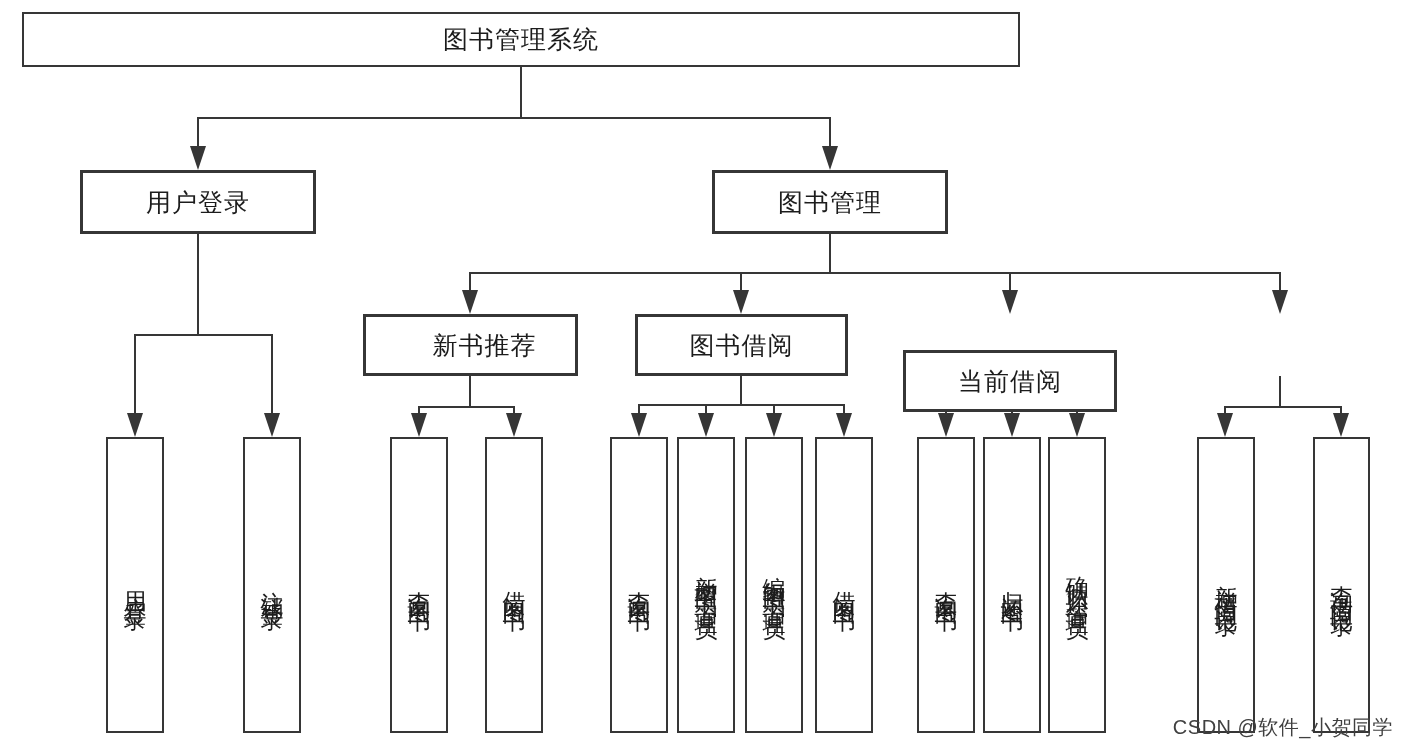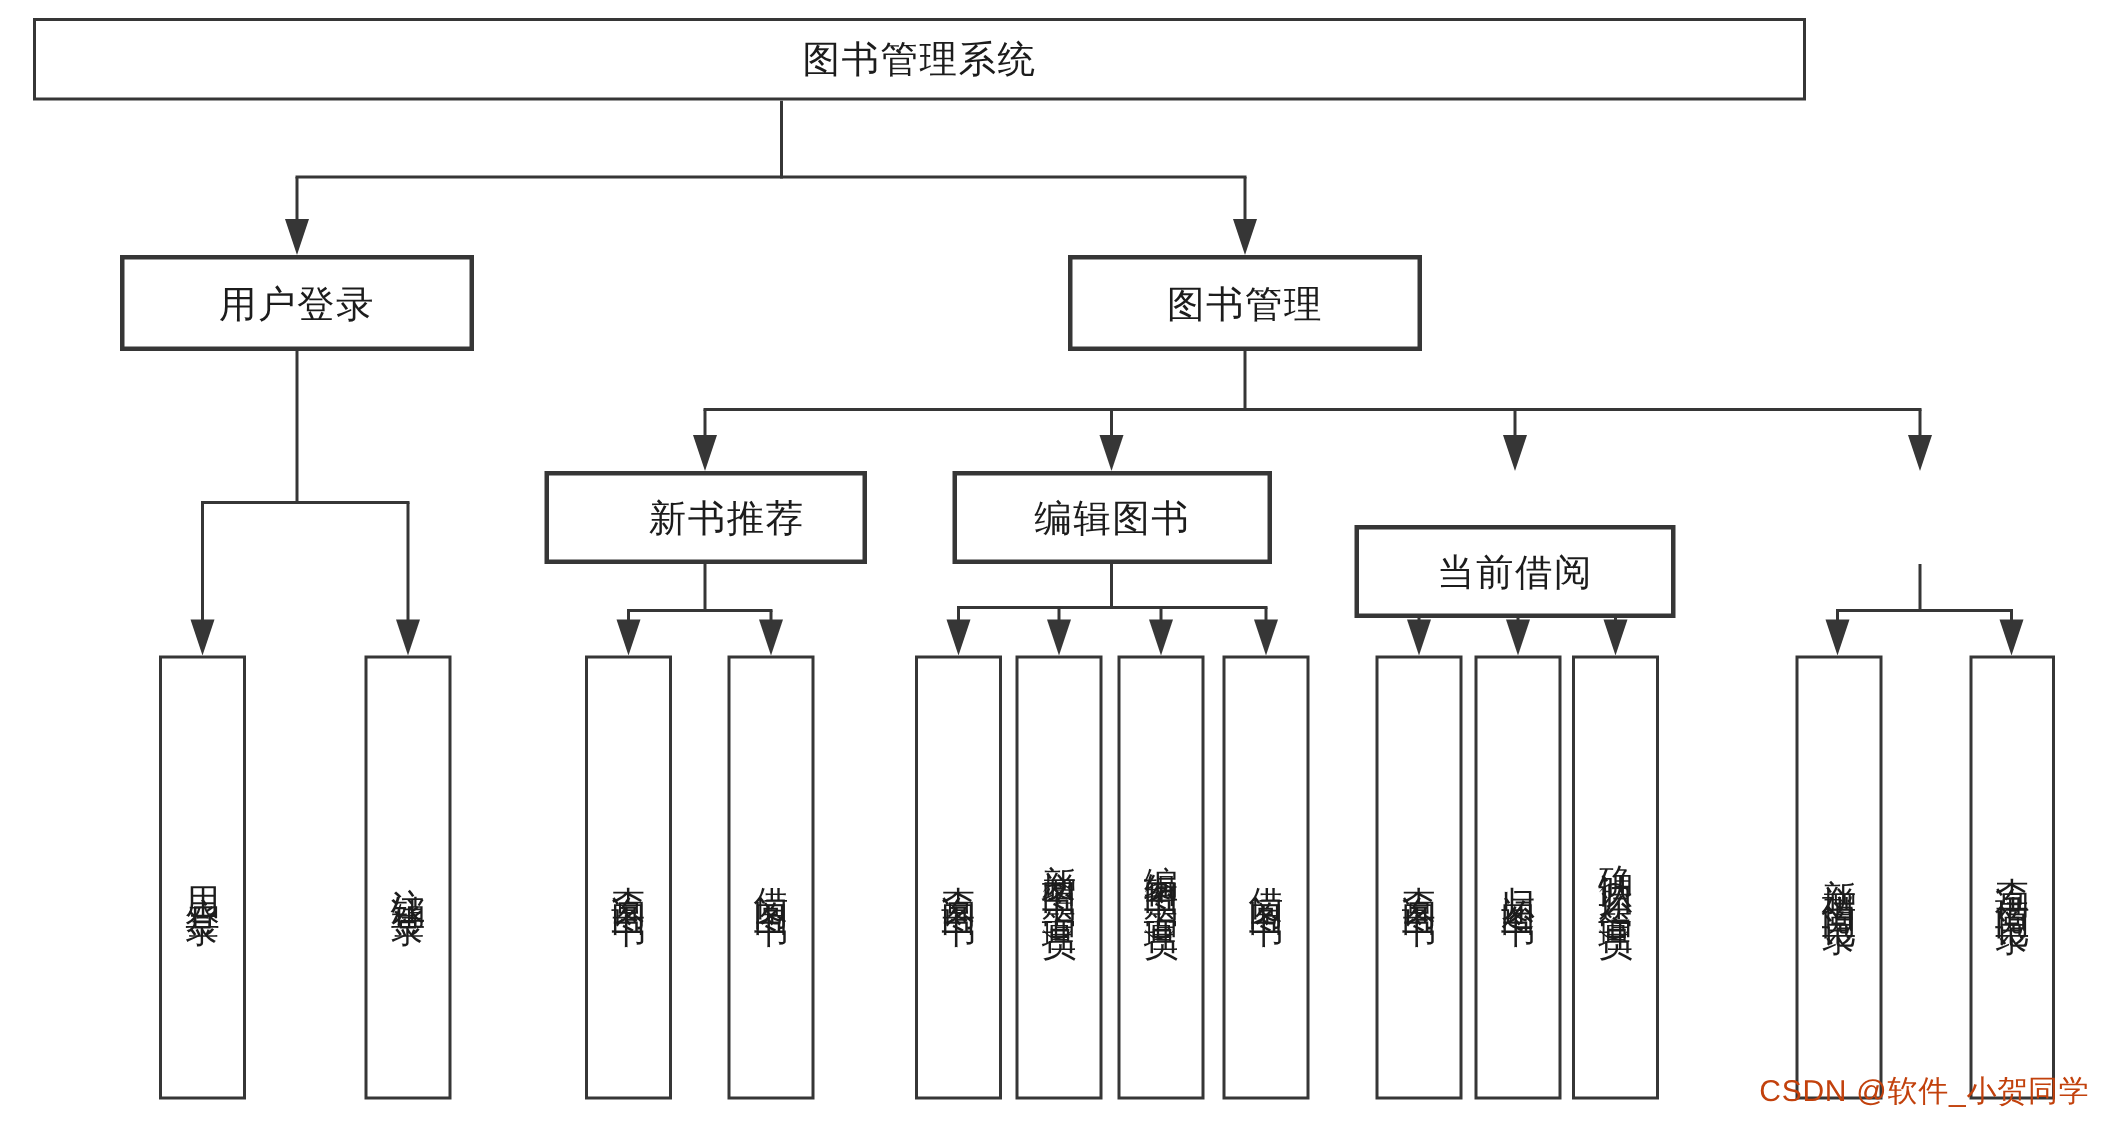"图书管理系统" div.hbox { width: 1182px -> 998px }
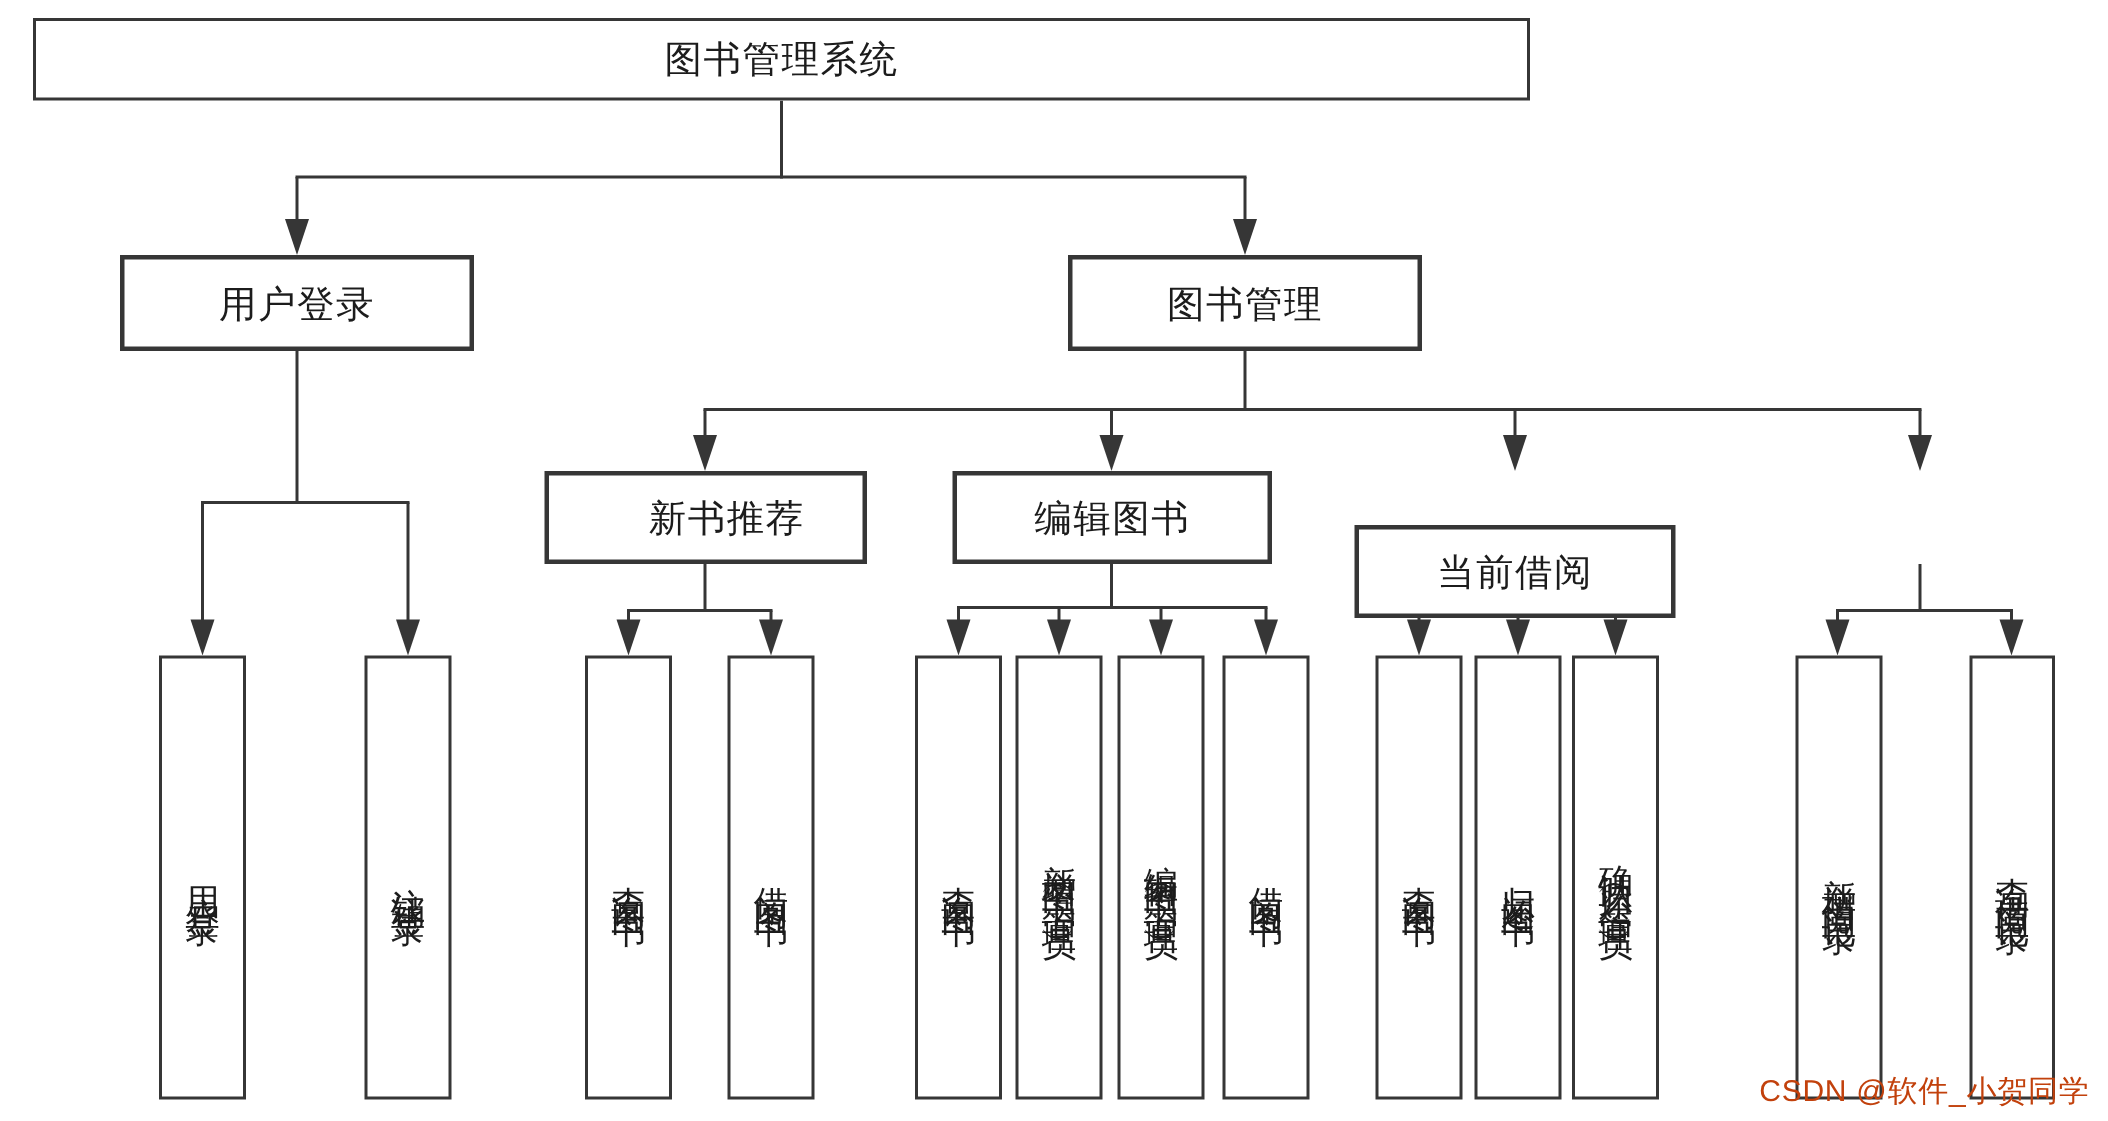"编辑图书" span { text: 编辑图书 -> 图书借阅 }
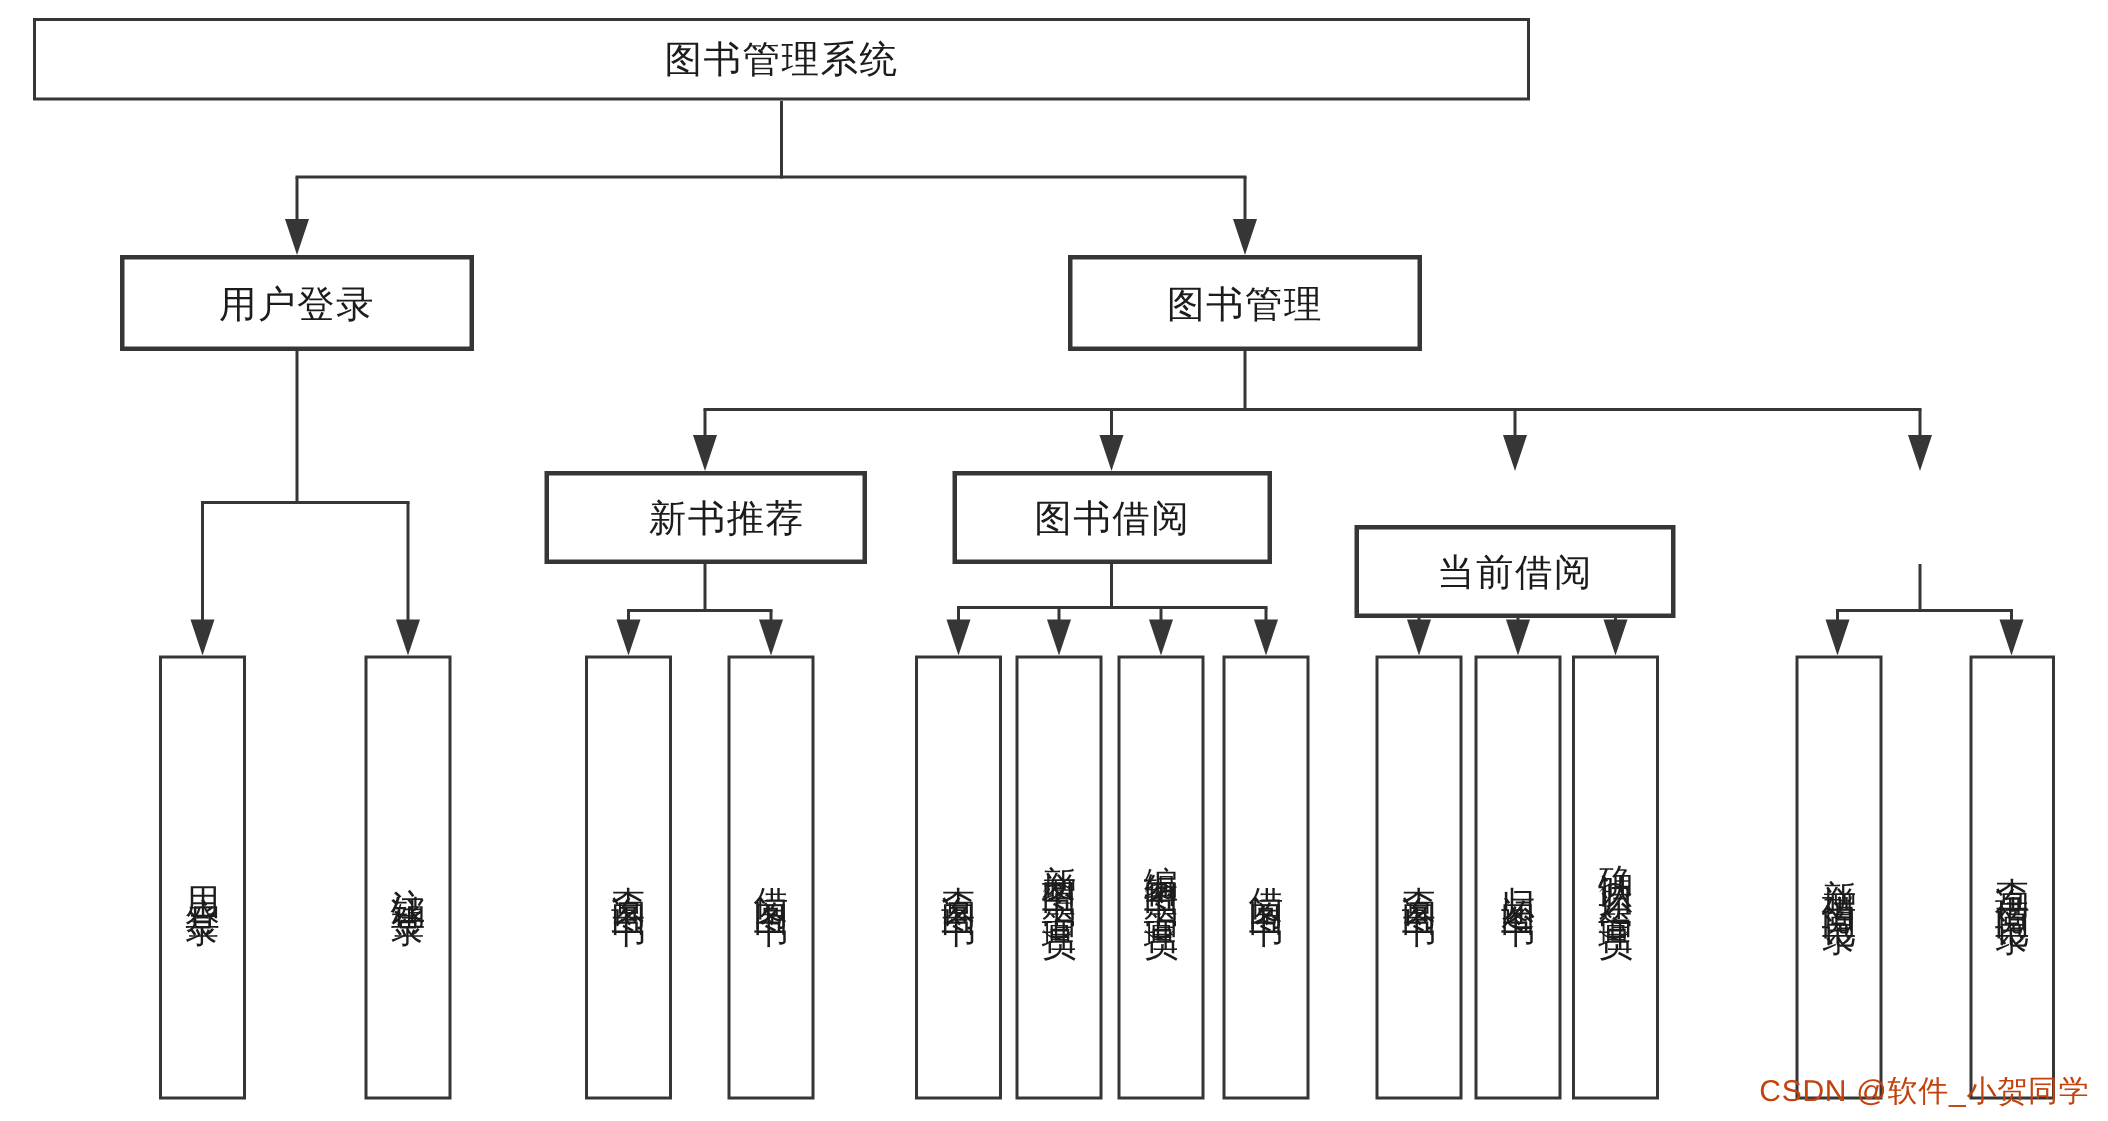"CSDN @软件_小贺同学" .watermark { color: #c2410c -> #404040 }
